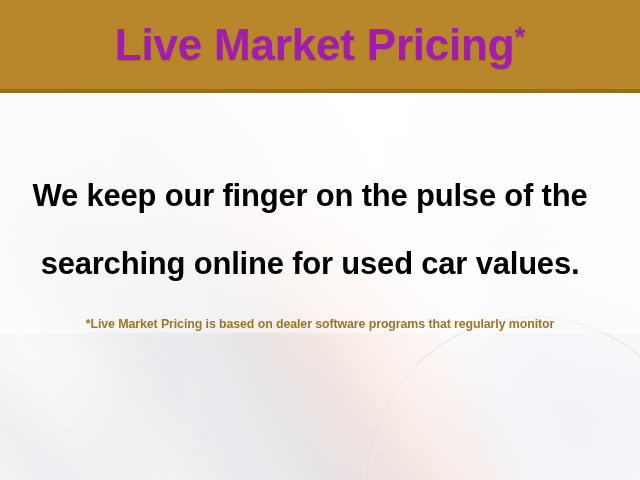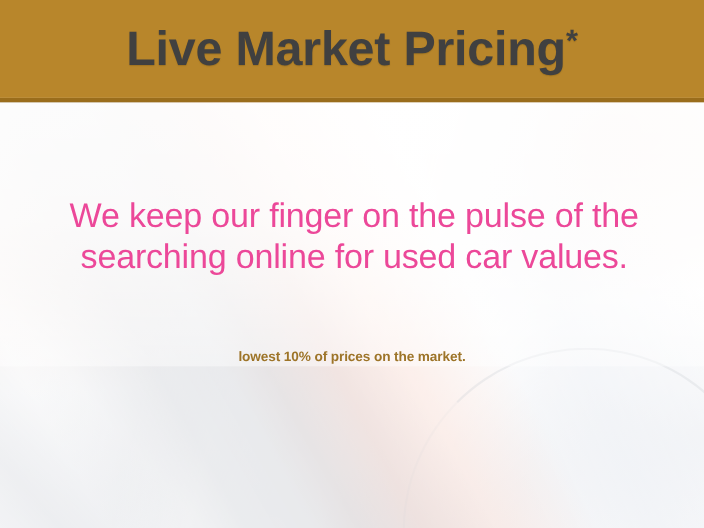"Live Market Pricing" .header-title { color: #404040 -> #a21caf }
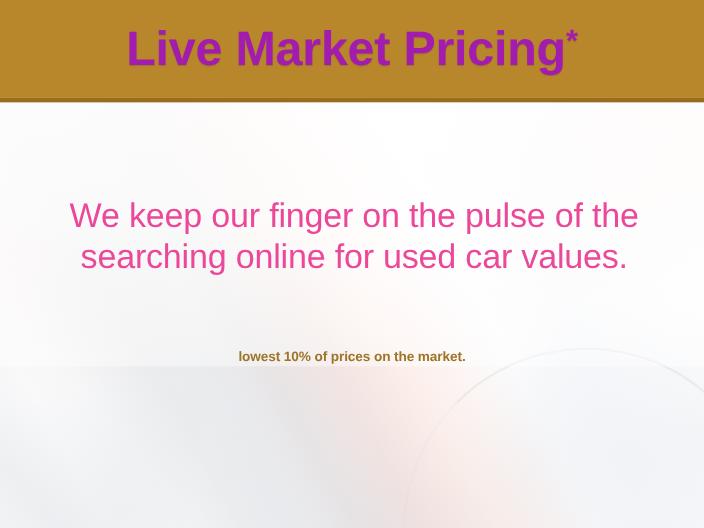"We keep our finger on" .headline { color: #ec4899 -> #000000; font-weight: normal -> bold; left: 28px -> 16px }
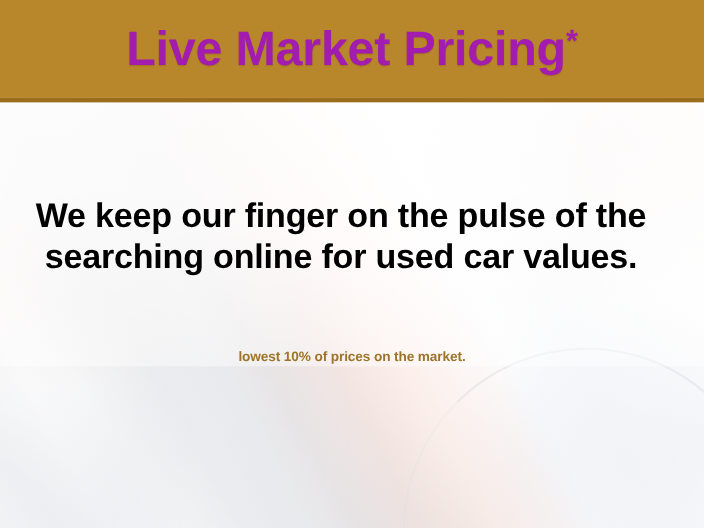"searching online for used car" span.hl-line { margin-top: none -> 30px }
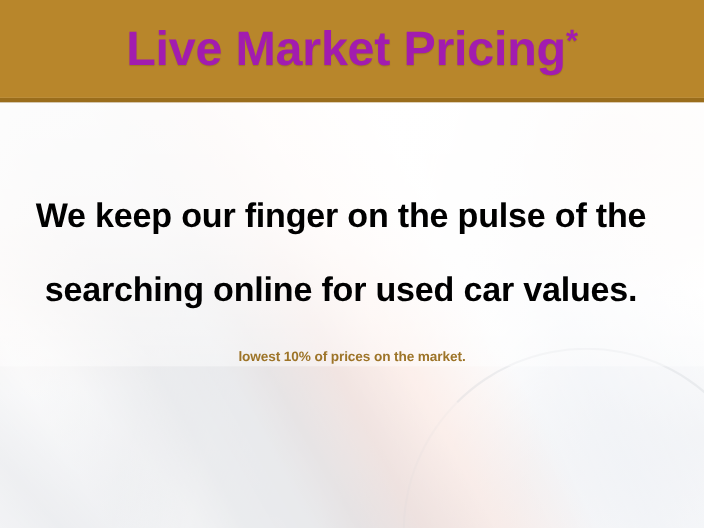"*Live Market Pricing is based" span.fp-line { html: none -> <span>*Live Market Pricing is based on dealer software programs that regularly monitor</span> }
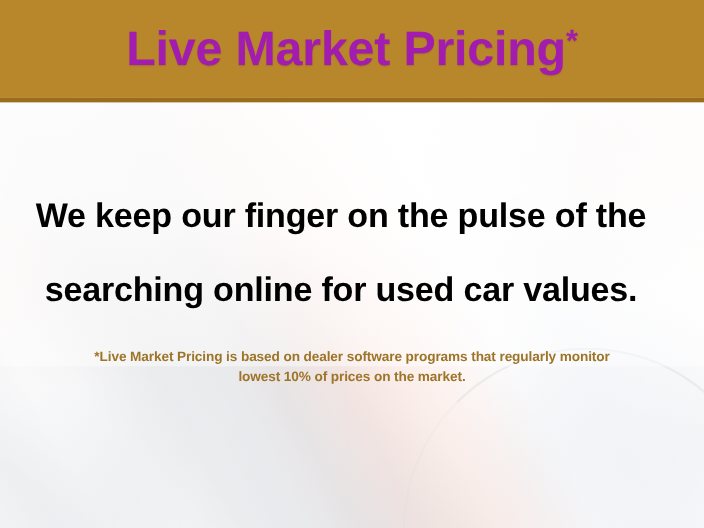"lowest 10% of prices on" span.fp-line { html: <span>lowest 10% of prices on the market.</span> -> none }
